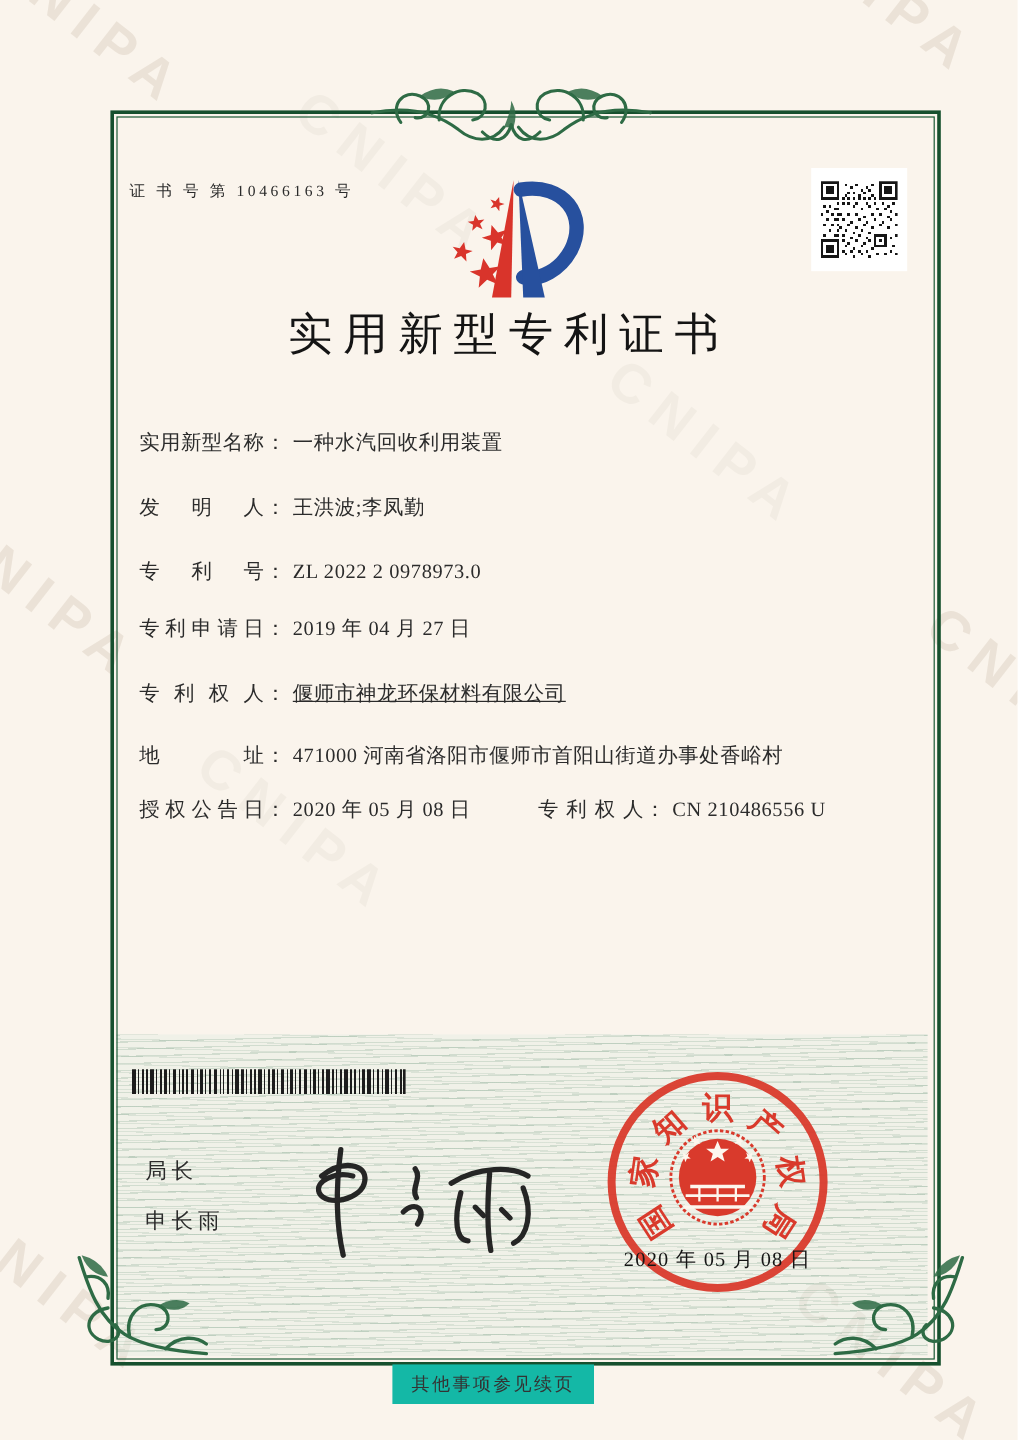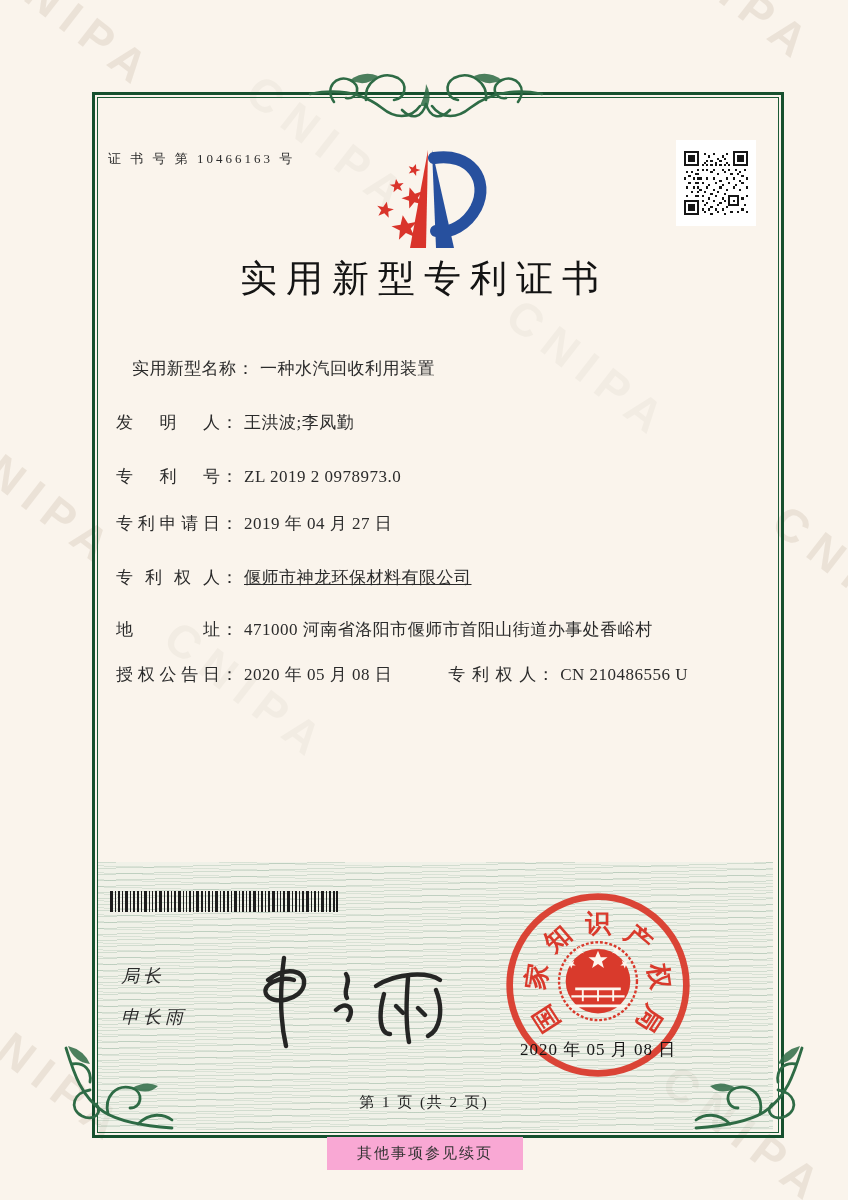"实用新型名称： 一种水汽回收利用装置" div.row { margin-left: 16px -> none }
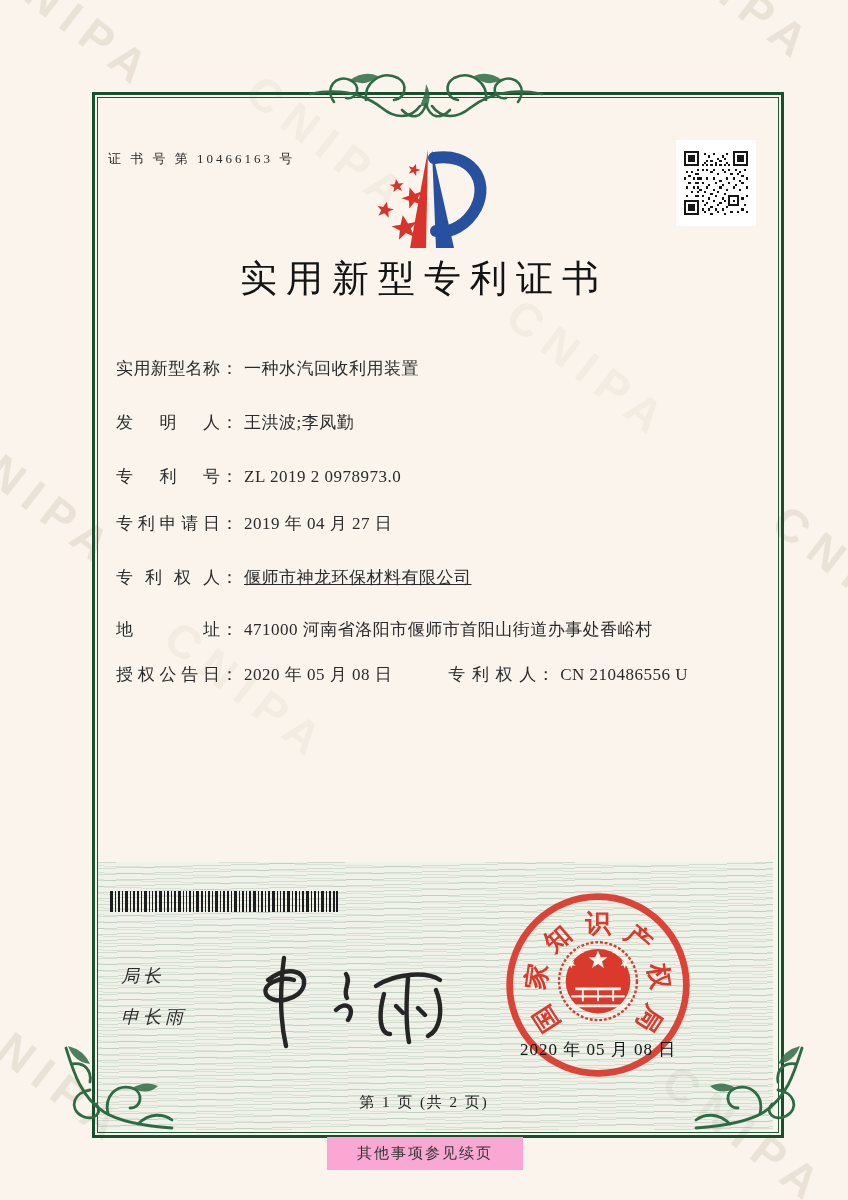"ZL 2019 2 0978973.0" span.fval { text: 2019 -> 2022 }
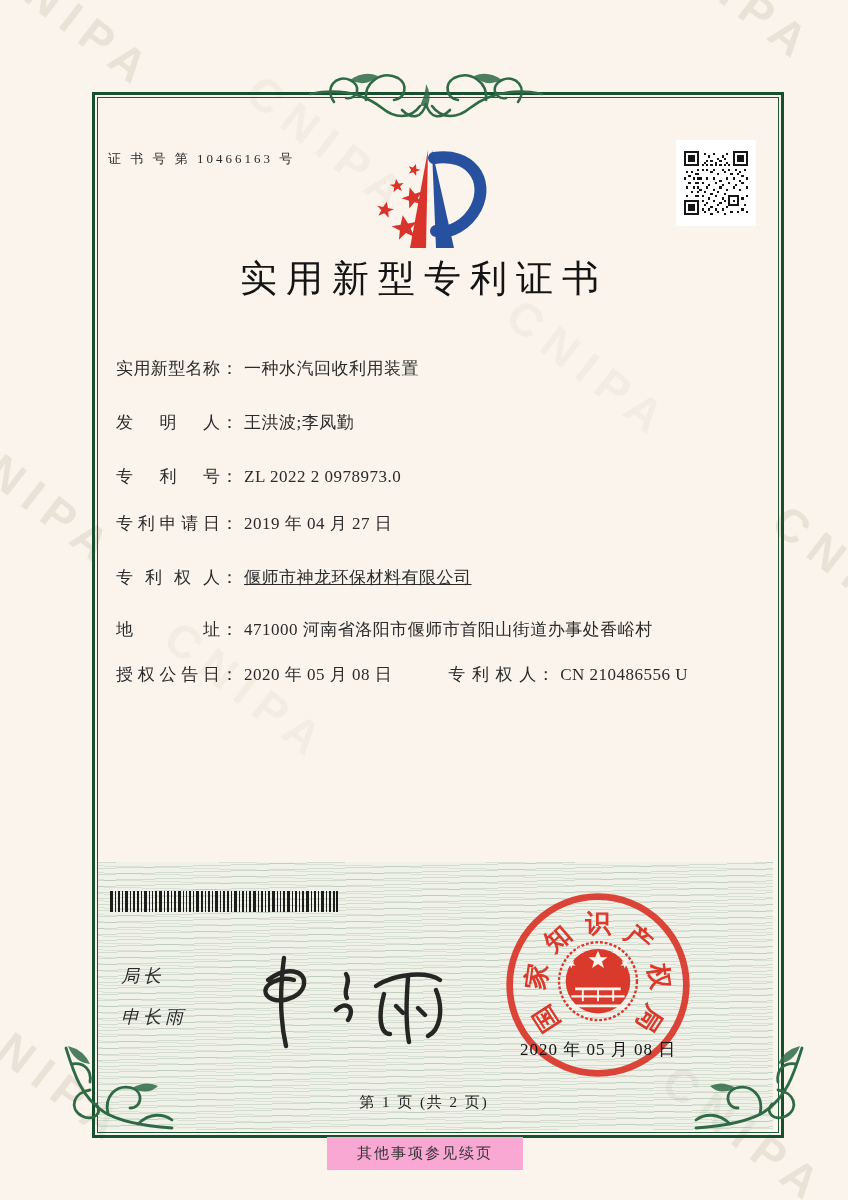"局长" .officer div { font-style: italic -> none }
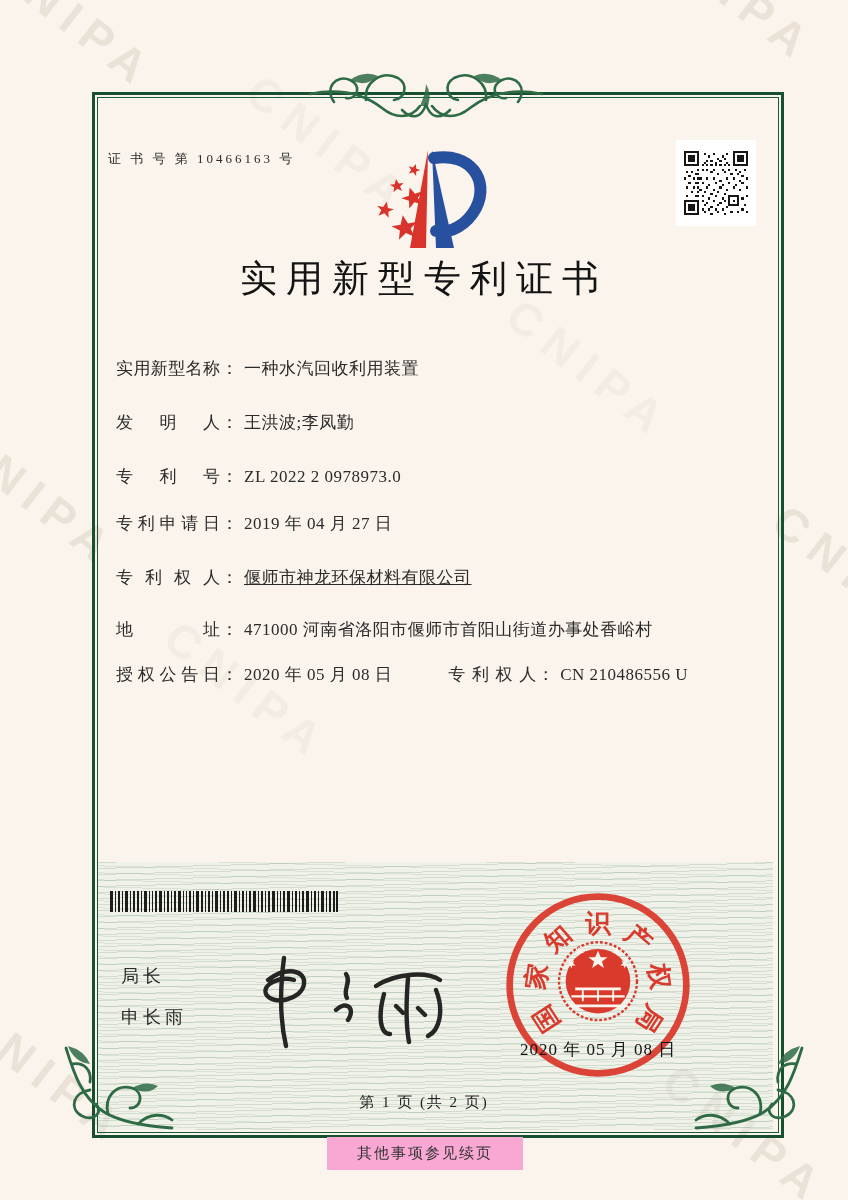"第 1 页 (共 2" div.page-info { html: <div>第 1 页 (共 2 页)</div> -> none }
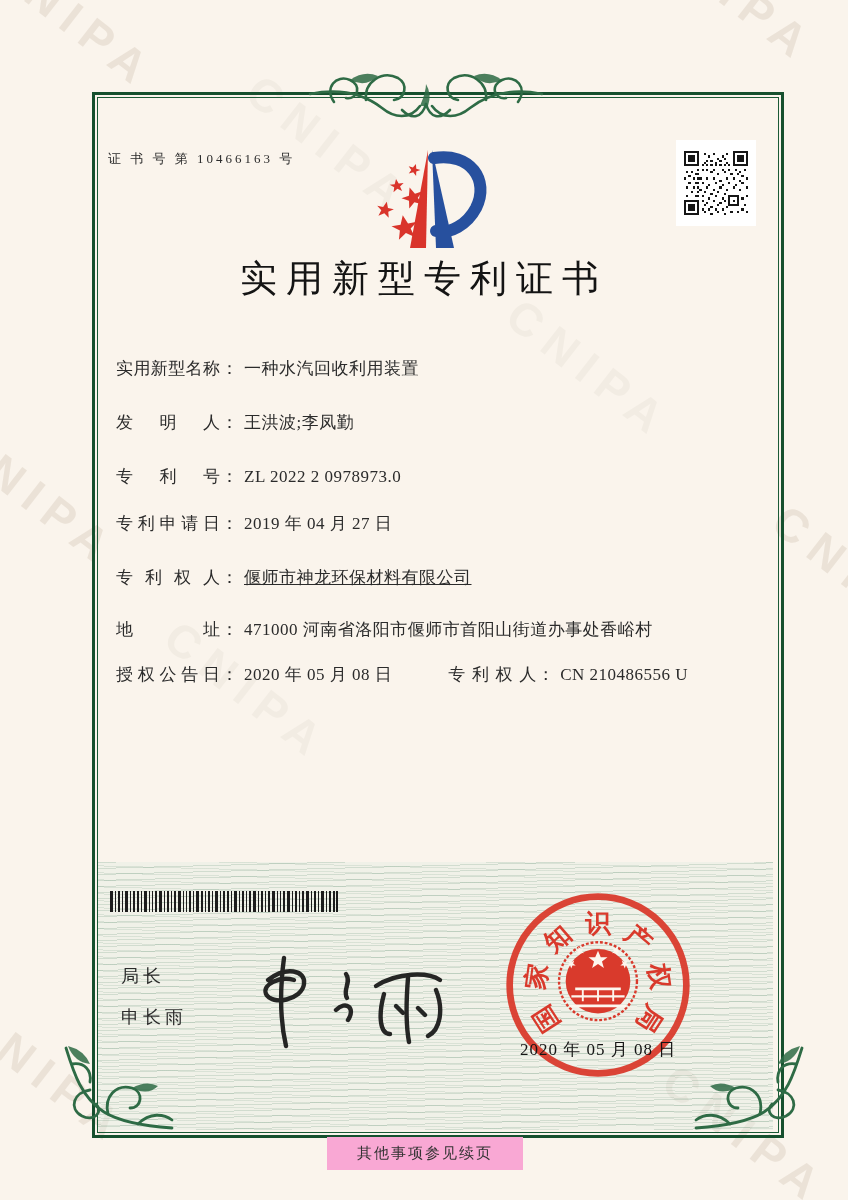"其他事项参见续页" .cont-note { background: #f9a8d4 -> #14b8a6; padding: 7px 30px -> 7px 16px }
